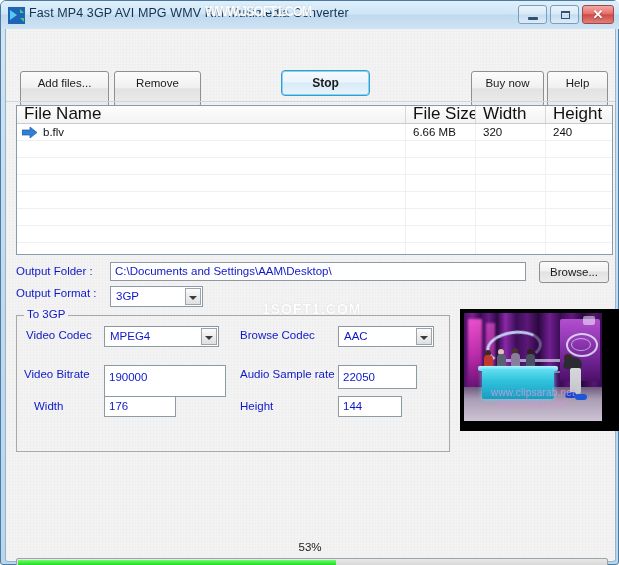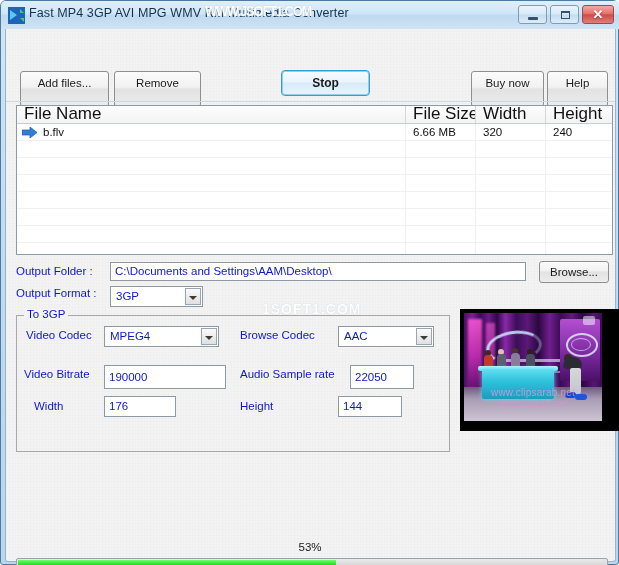"190000" #tx-vbit { height: 24px -> 32px }
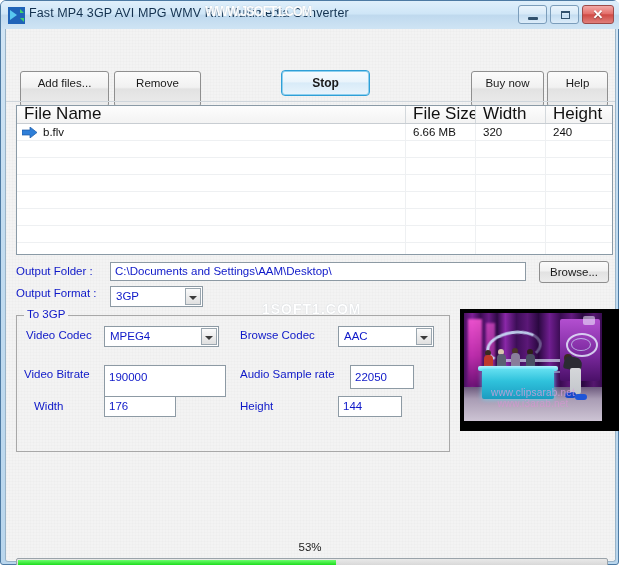"22050" #tx-arate { left: 344px -> 332px; width: 64px -> 79px }
